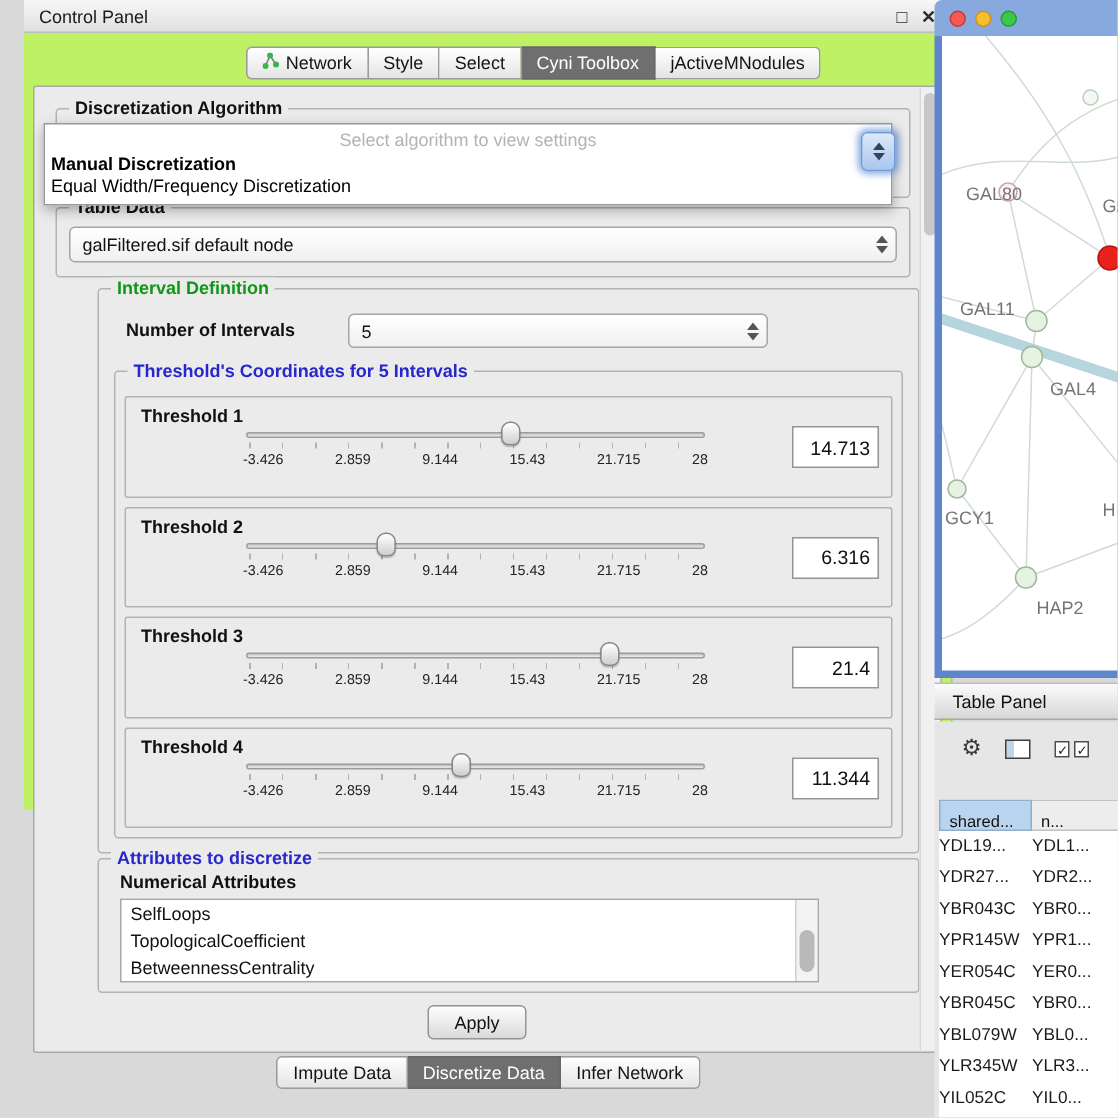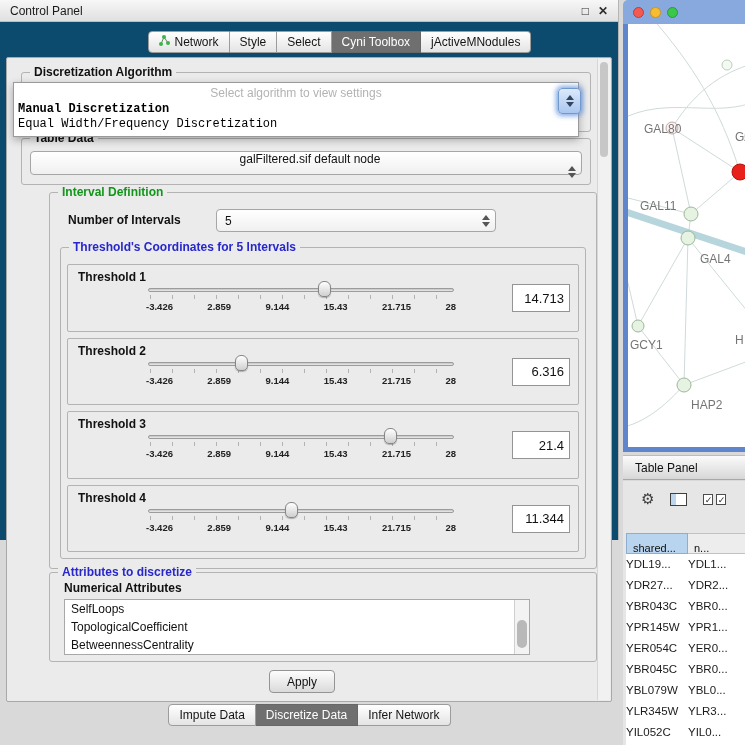"Control Panel" #control-panel { background: #0c4a6e -> #bef264; left: 0 -> 16px }
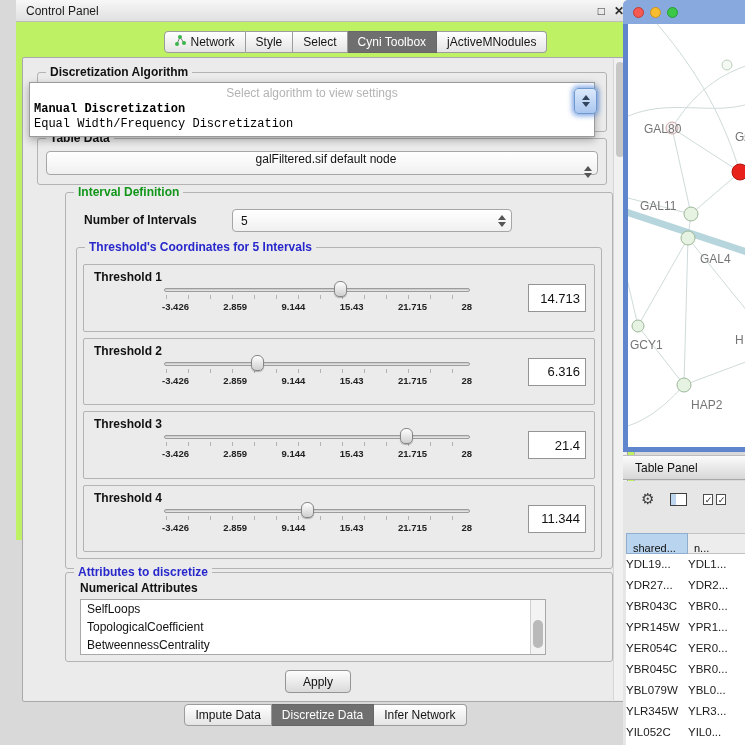"Manual Discretization" .popup-item { font-family: Liberation Mono, monospace -> none }
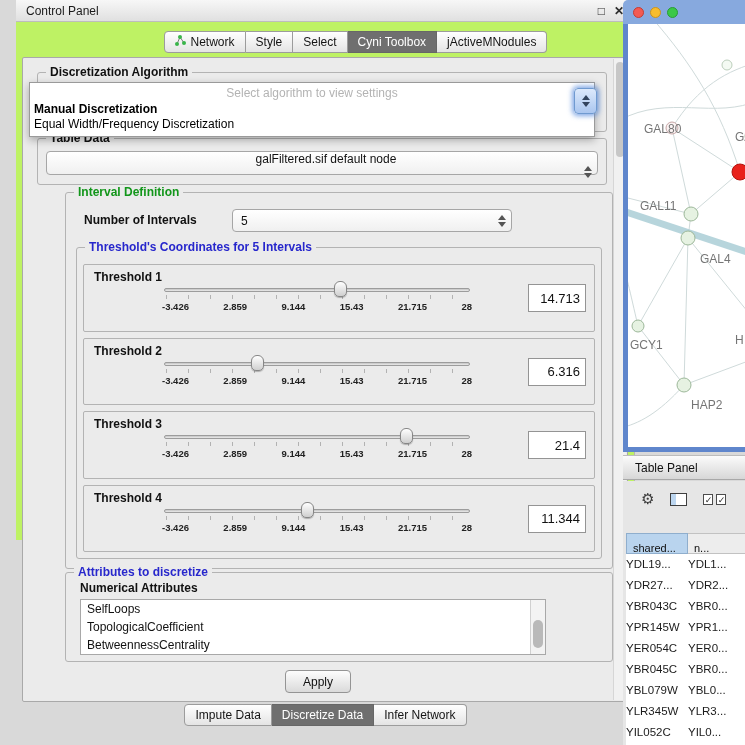"galFiltered.sif default node" div.combo { flex-direction: column -> none }
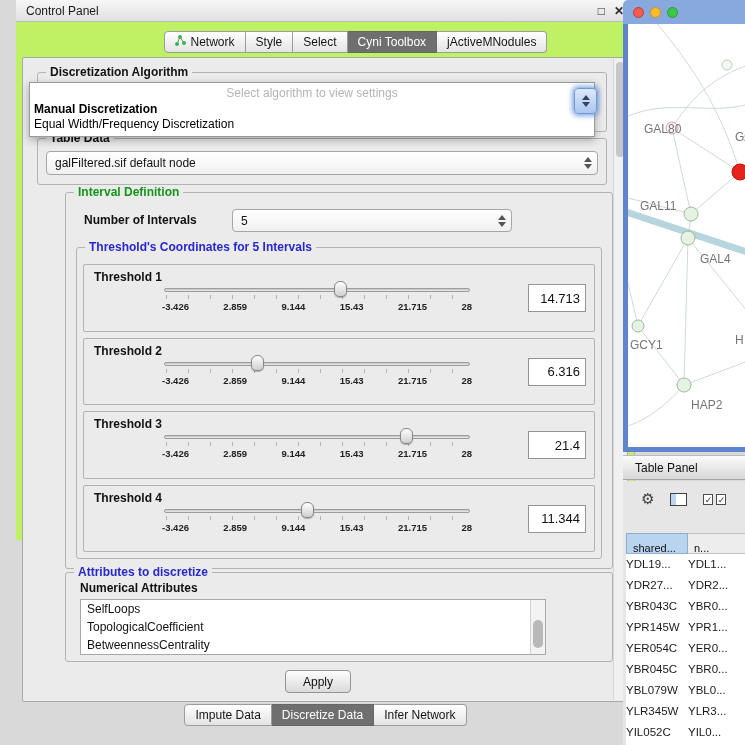"-3.426" .slider { font-weight: bold -> none }
